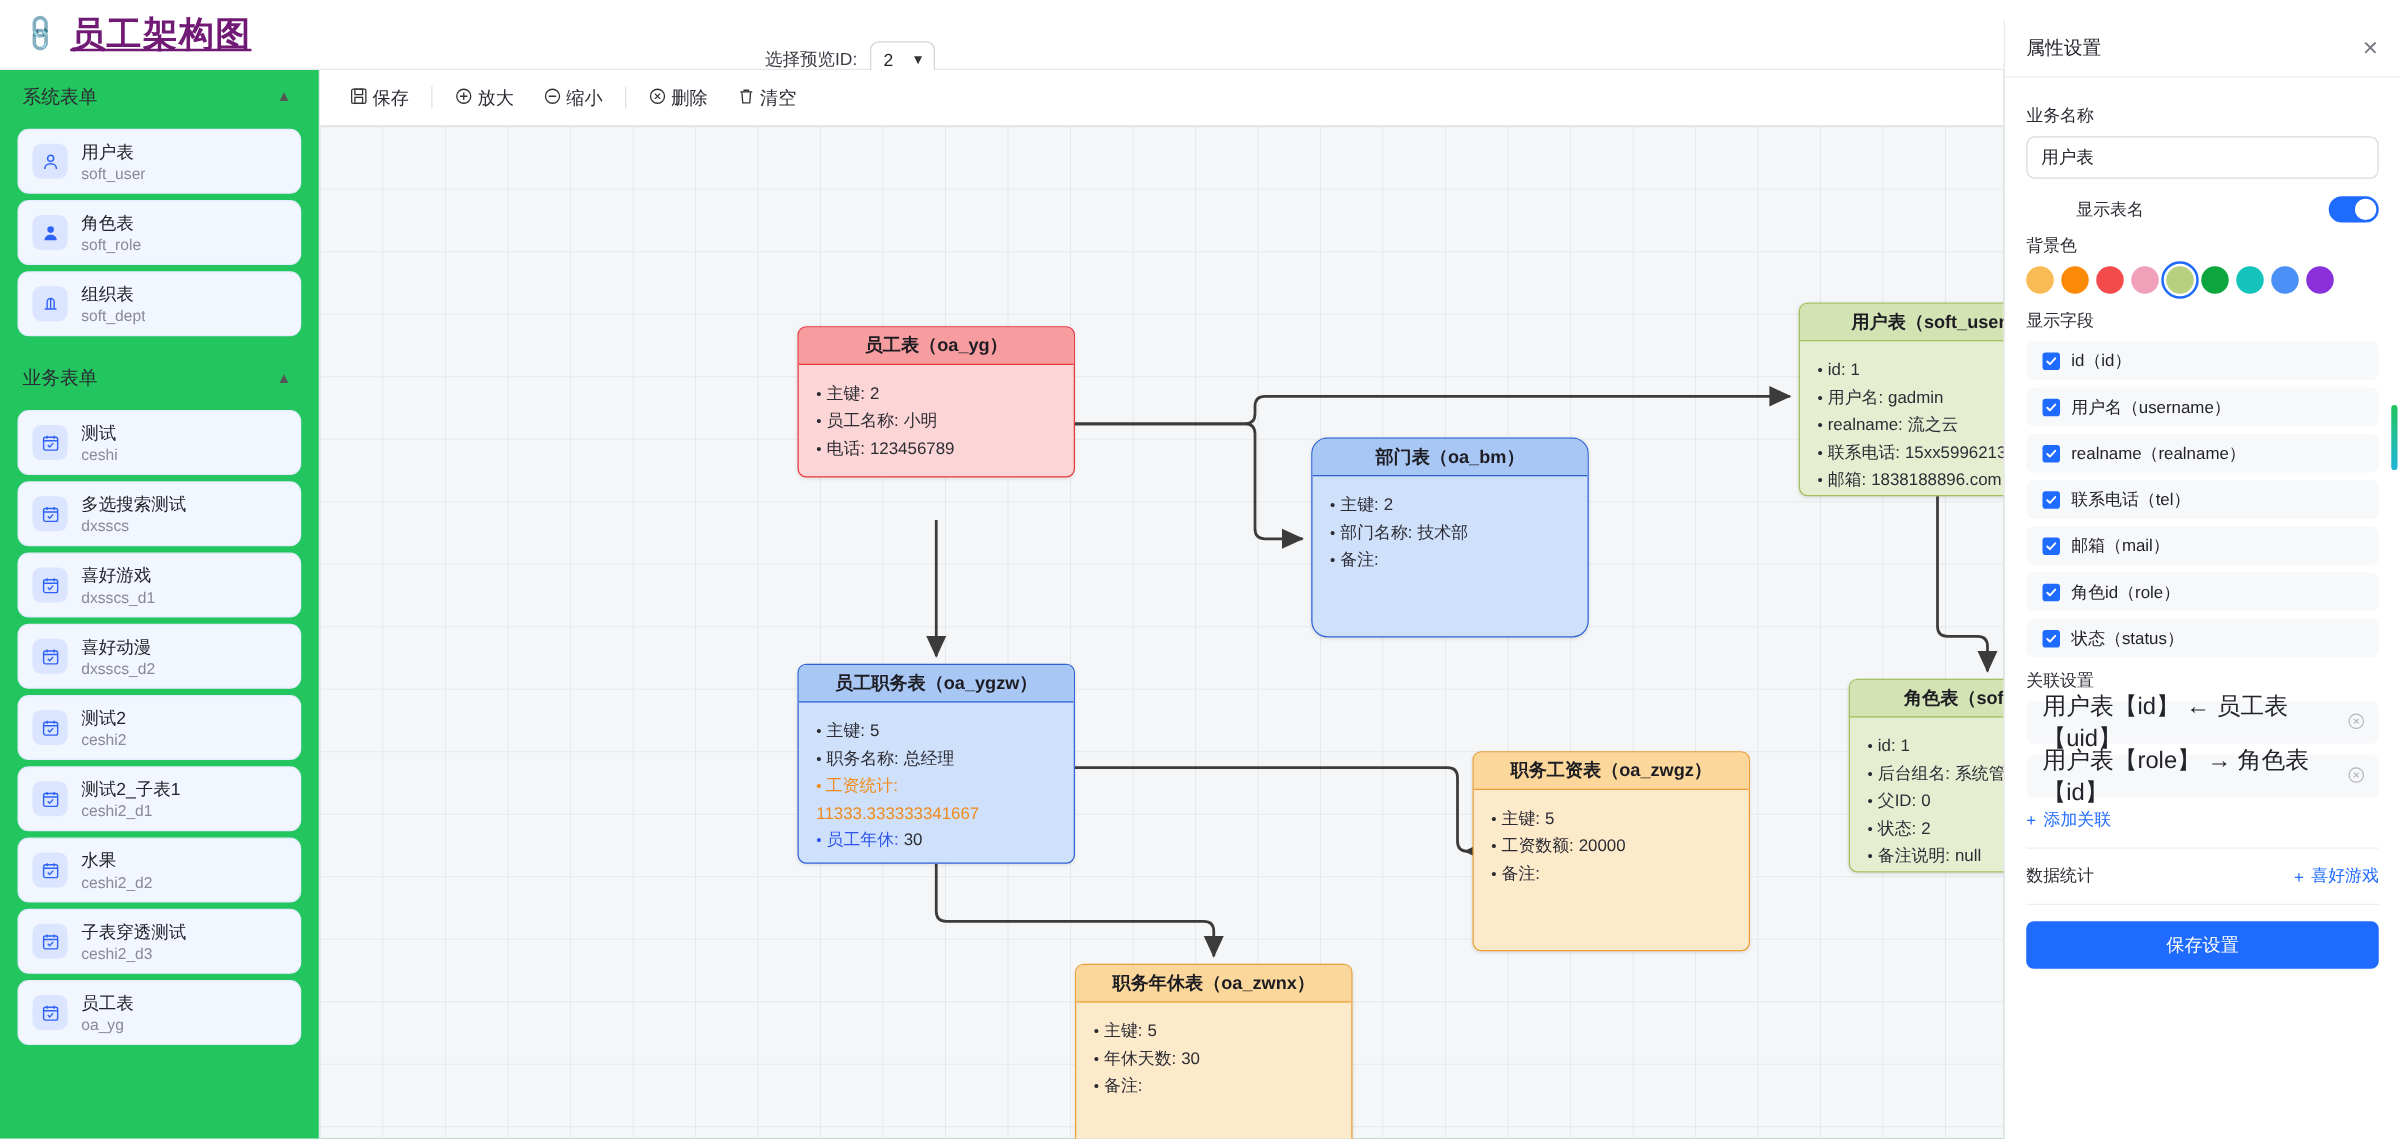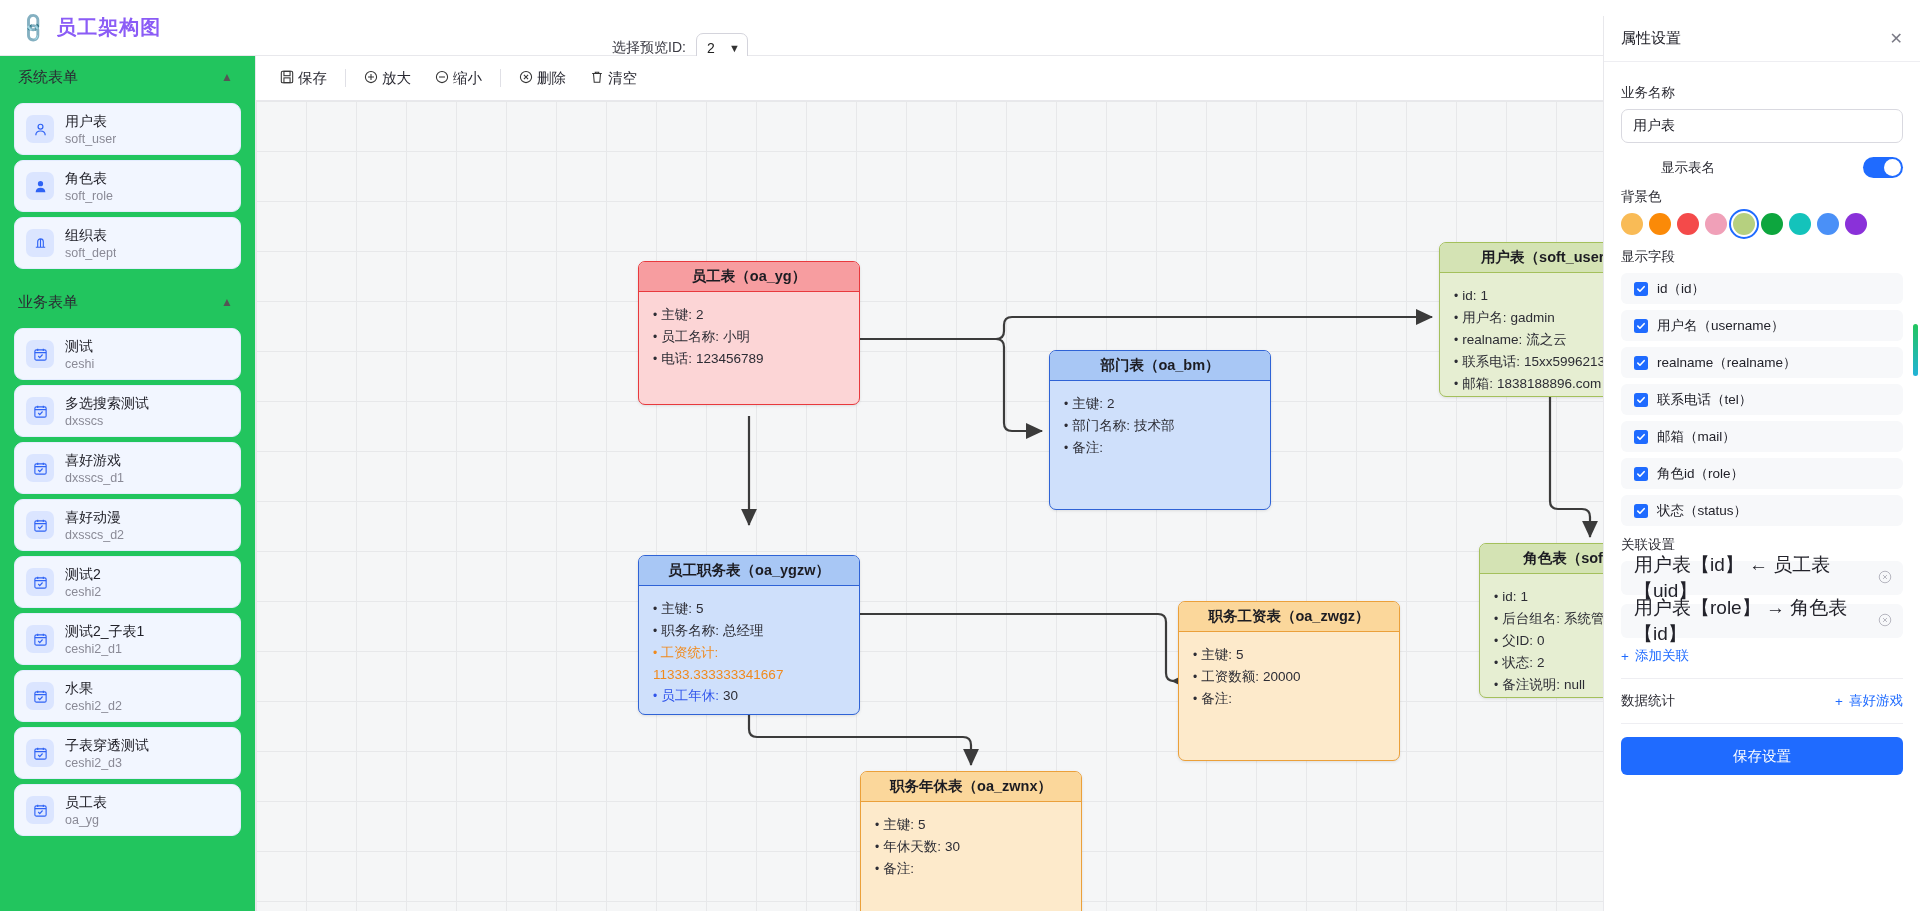"员工架构图" .brand-title { color: #8b5cf6 -> #701a75; font-size: 20px -> 28px; text-decoration: none -> underline }
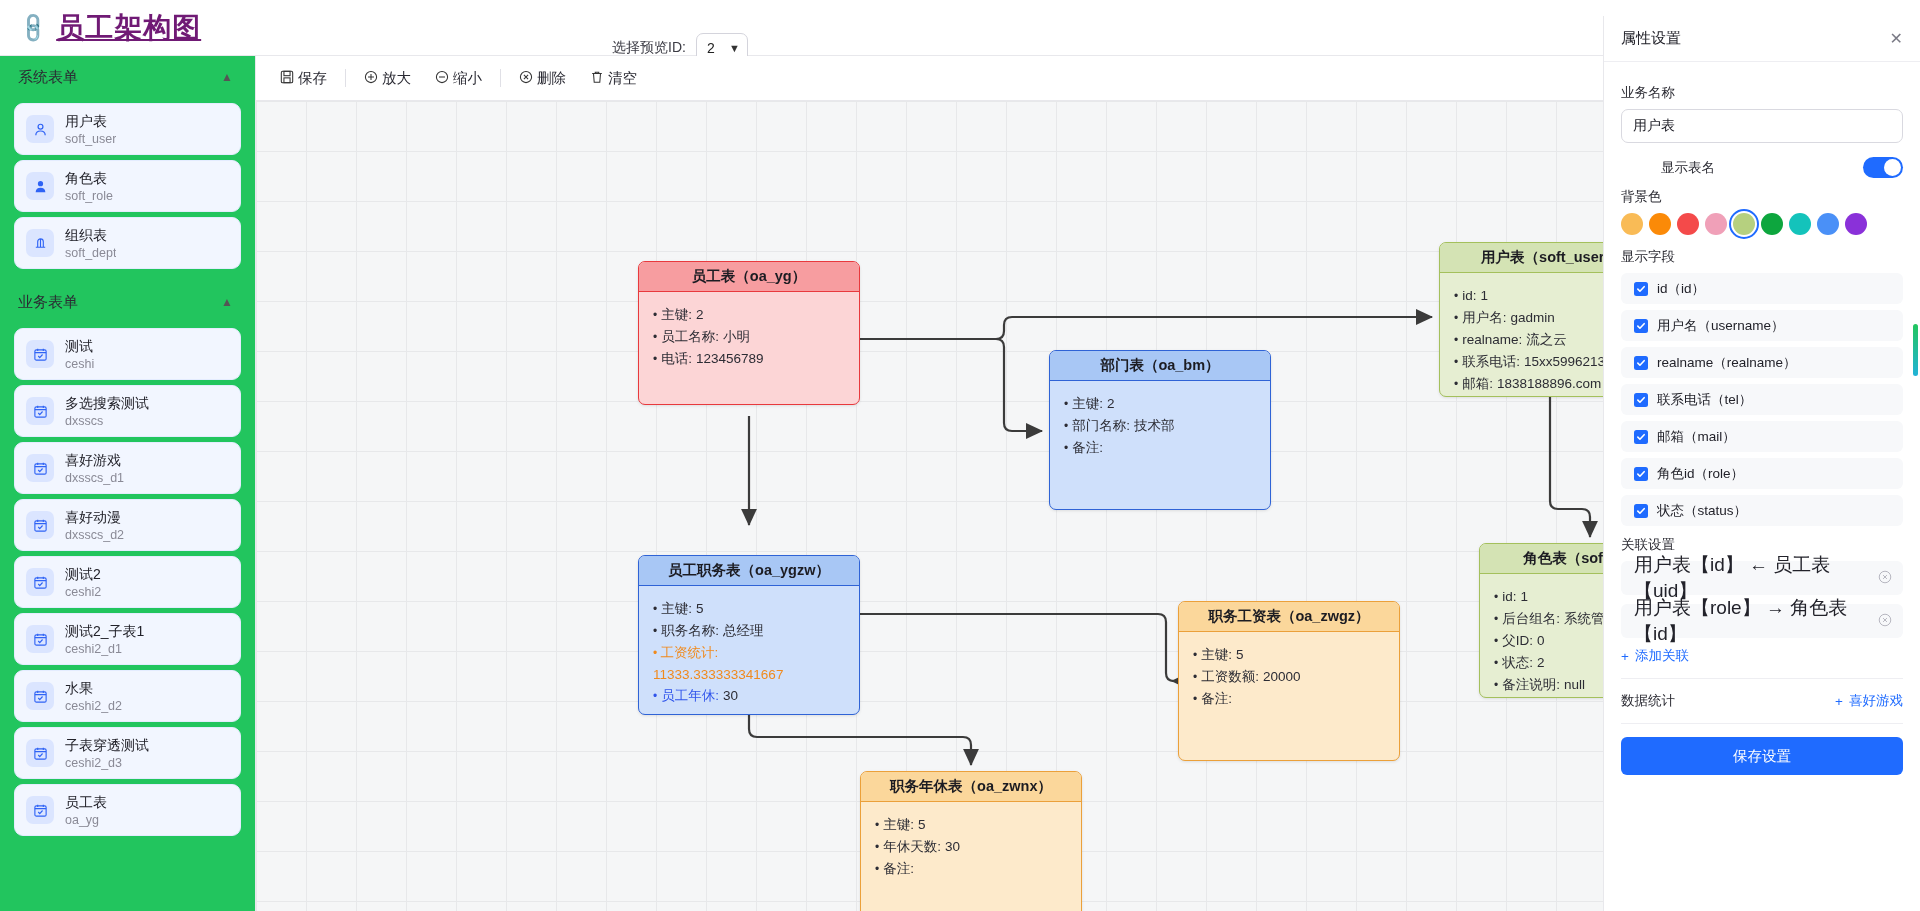"员工表（oa_yg）" div.node { height: 144px -> 121px }
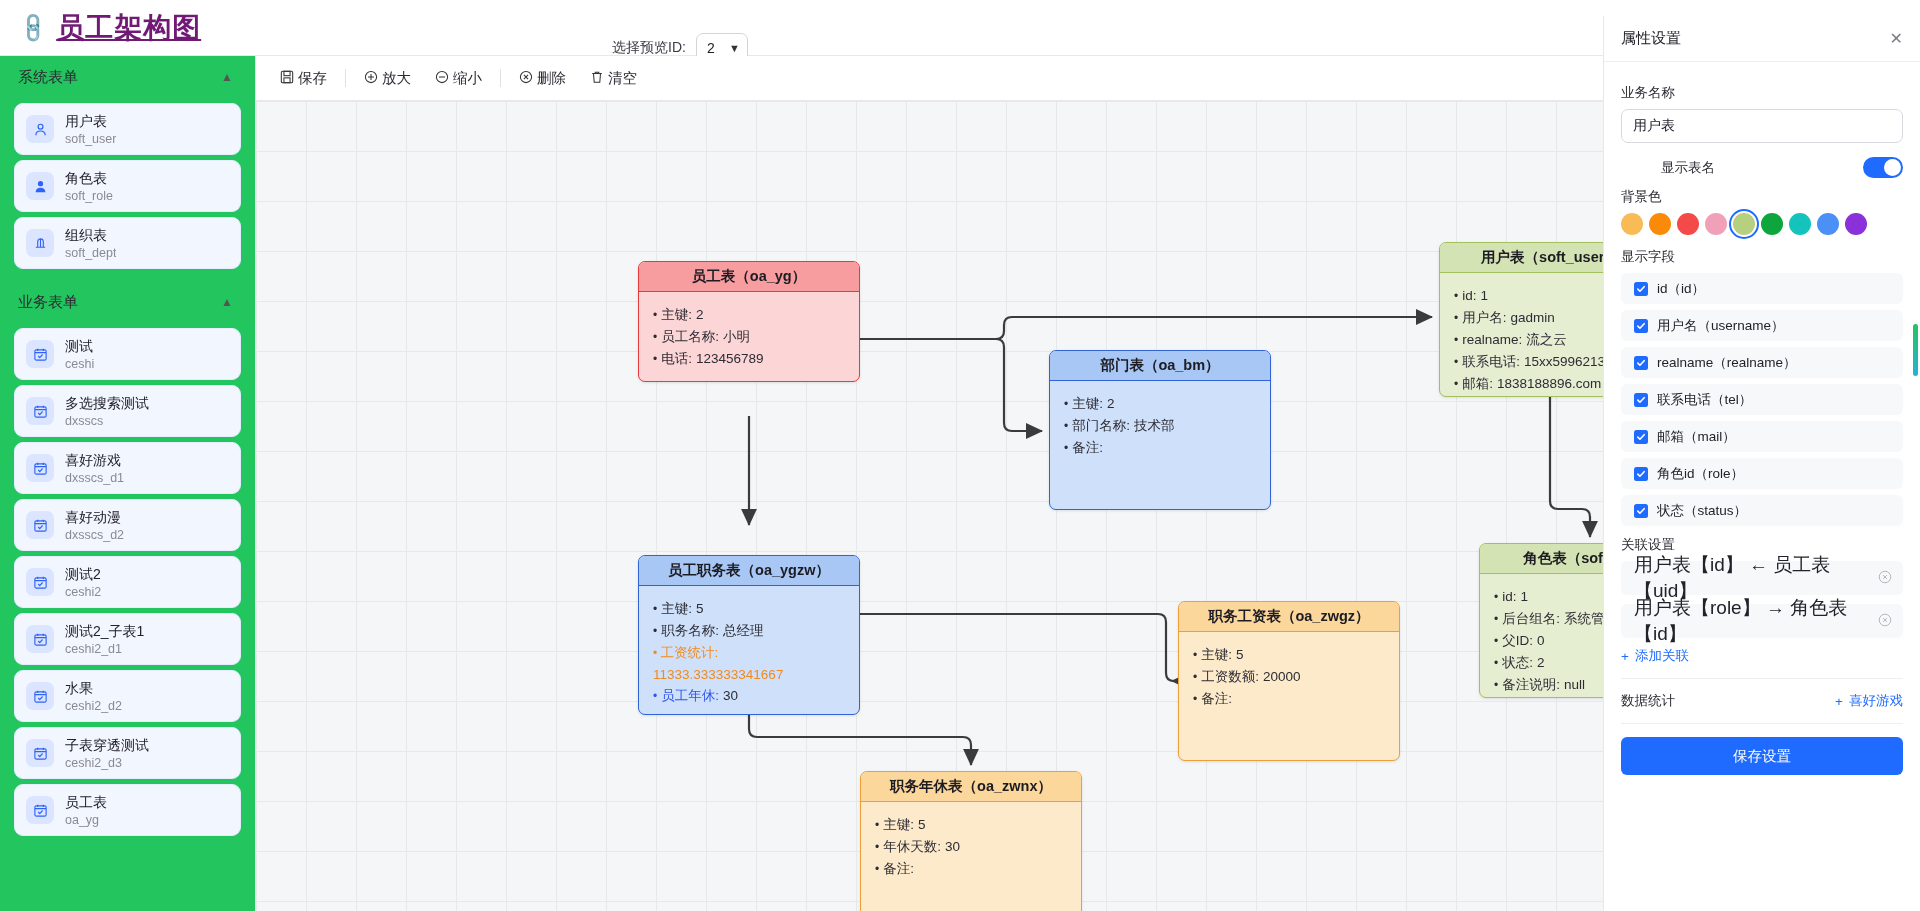"部门表（oa_bm）" div.node { border-radius: none -> 13px }
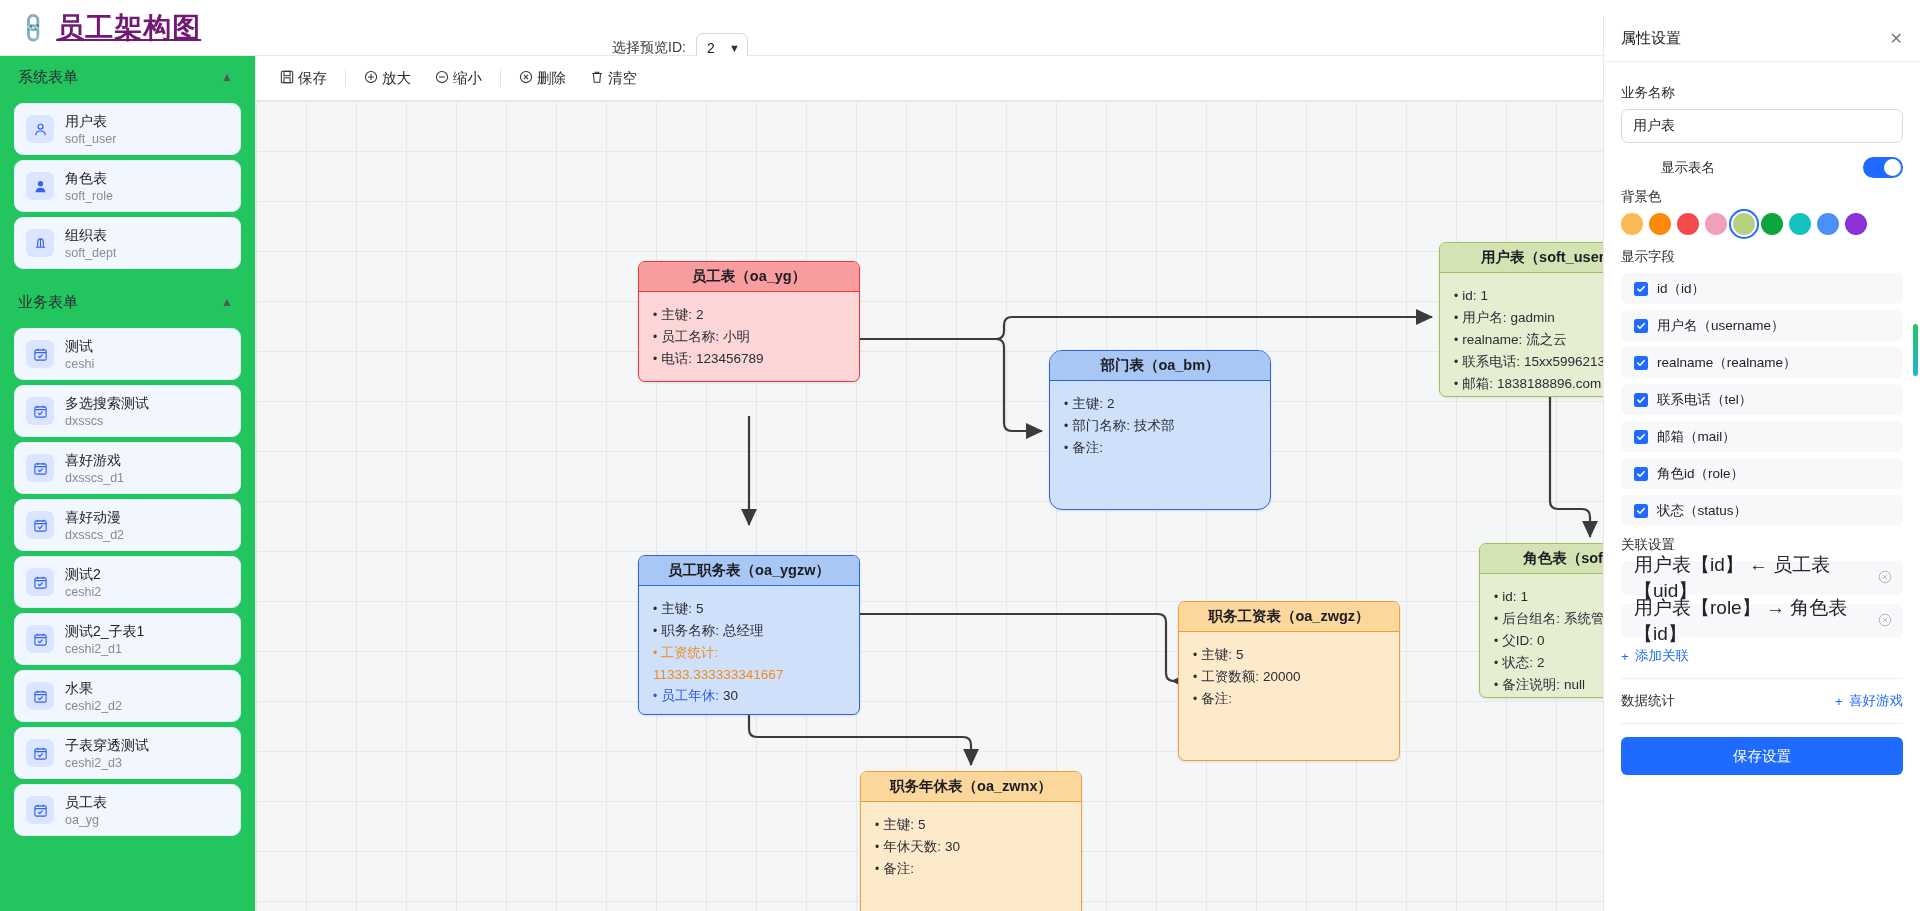"员工职务表（oa_ygzw）" div.node { top: 454px -> 430px }
